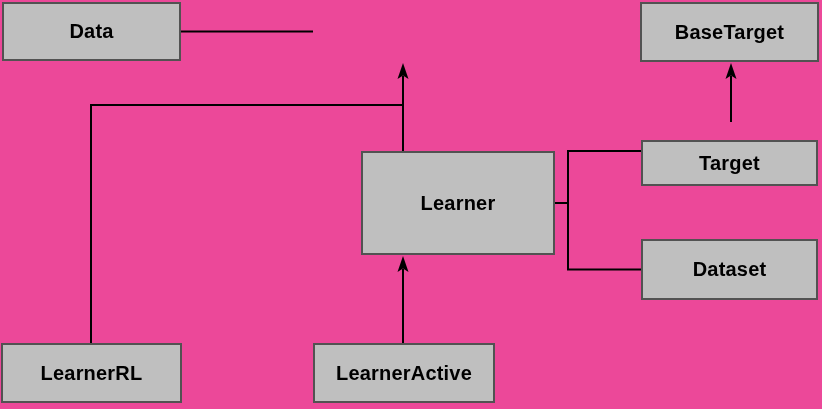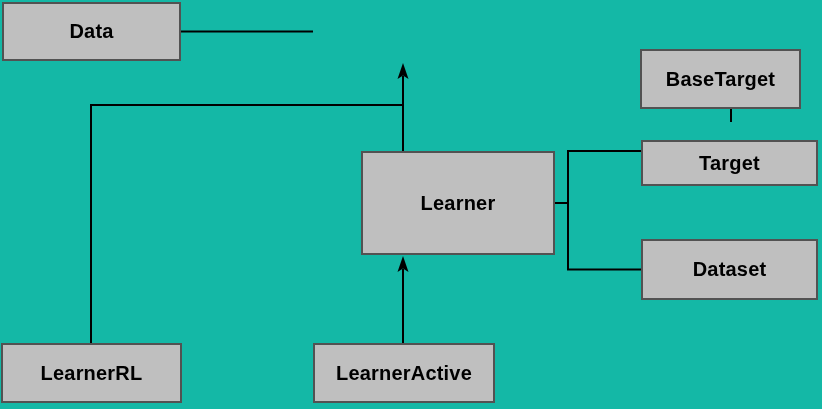"Data" .canvas { background: #14b8a6 -> #ec4899 }
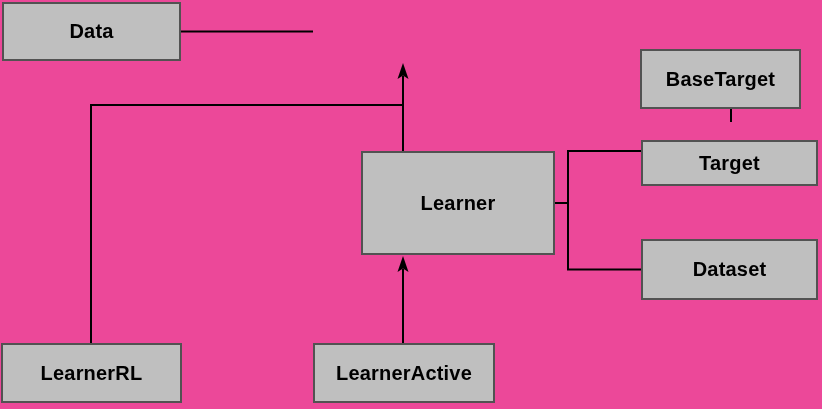"BaseTarget" #n-basetarget { margin-top: 47px -> none; width: 161px -> 179px }
